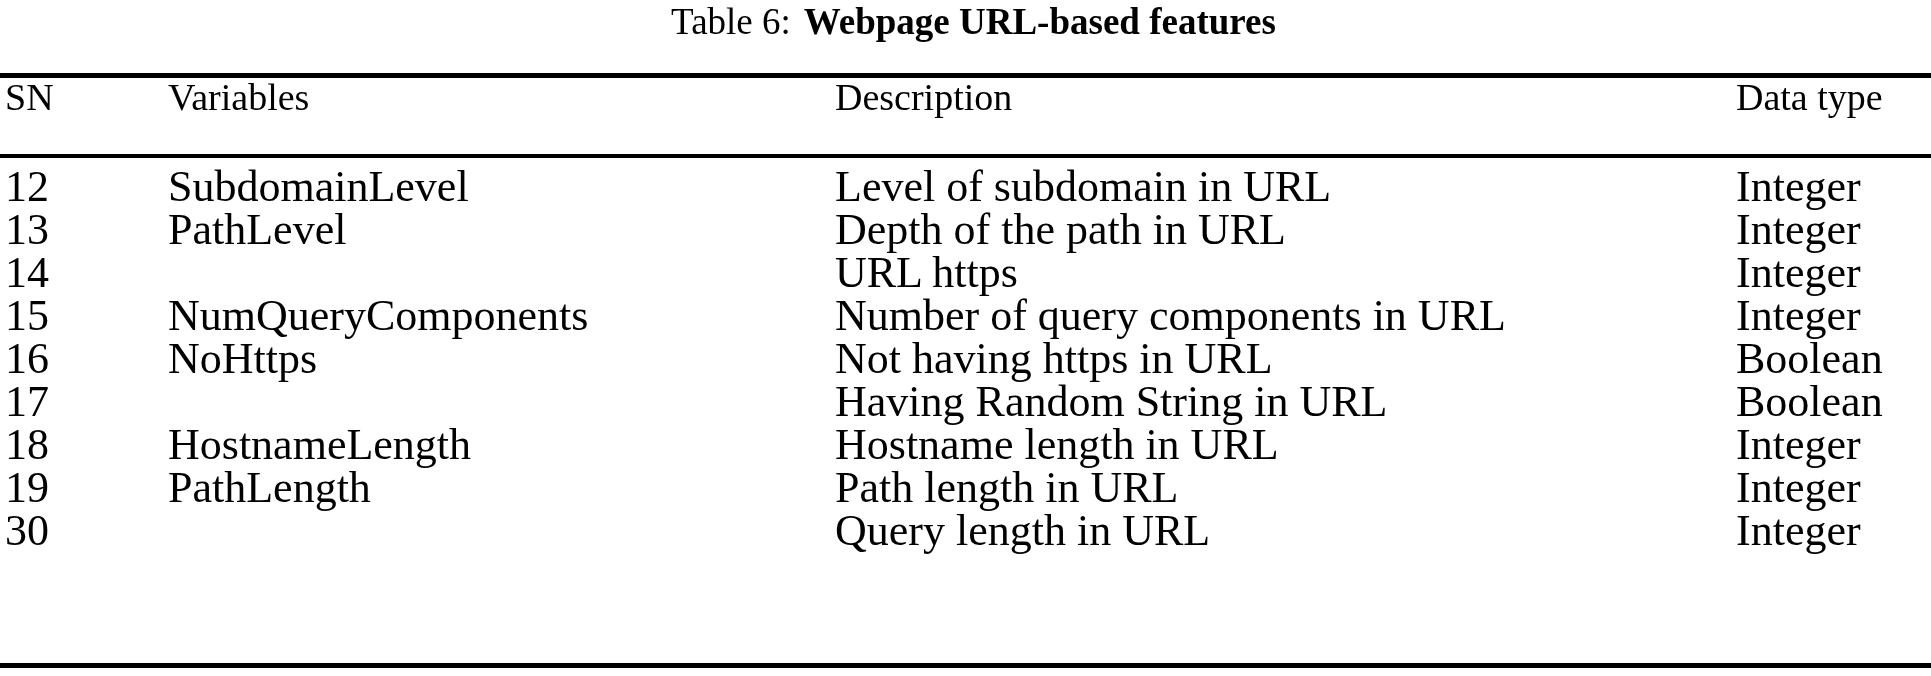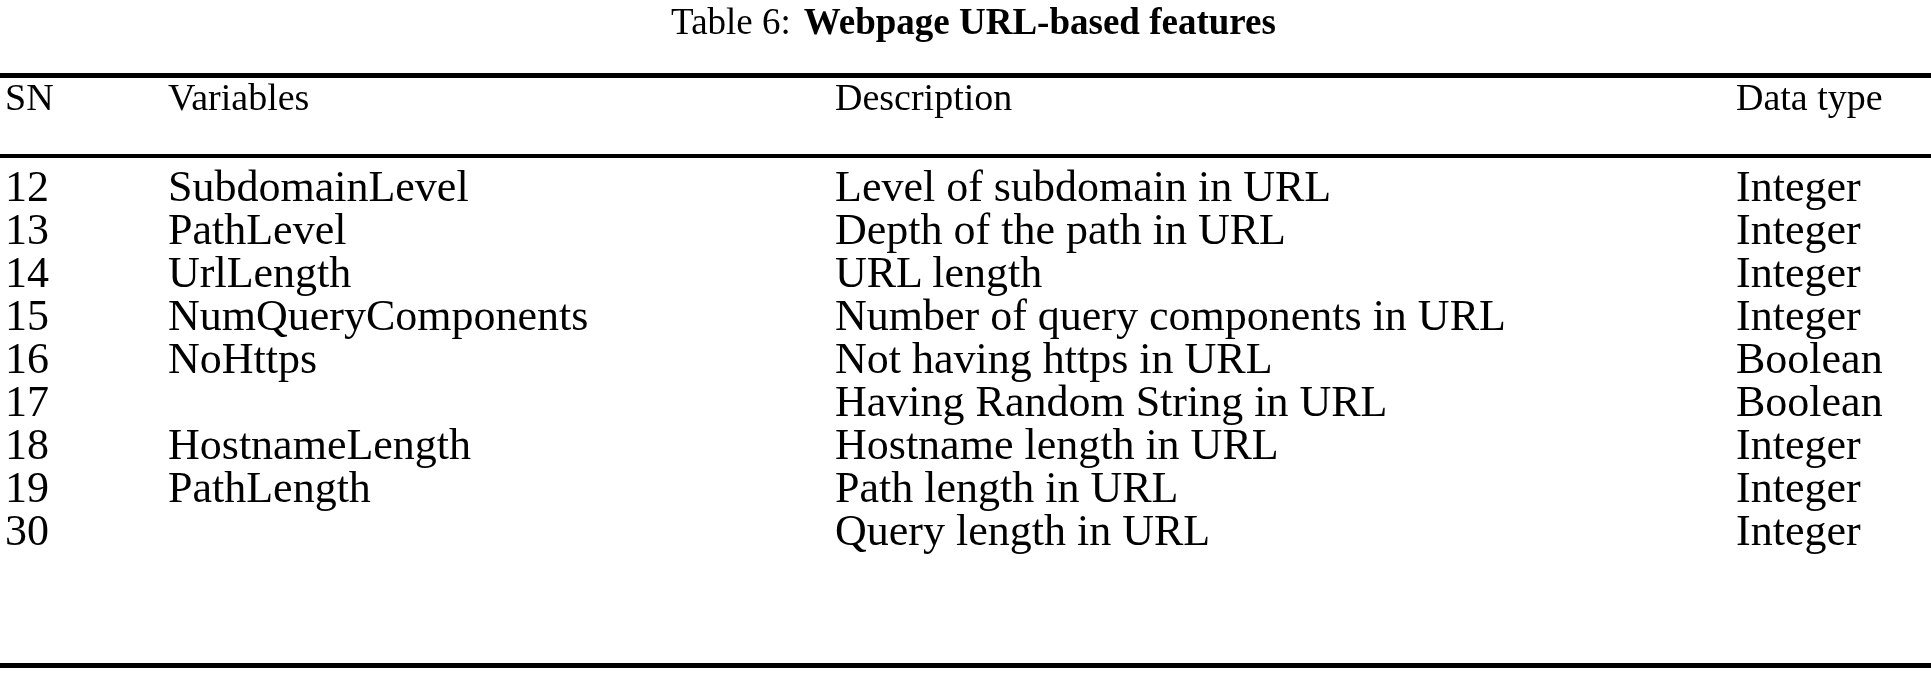"UrlLength" span.cell { html: <span>UrlLength</span> -> none }
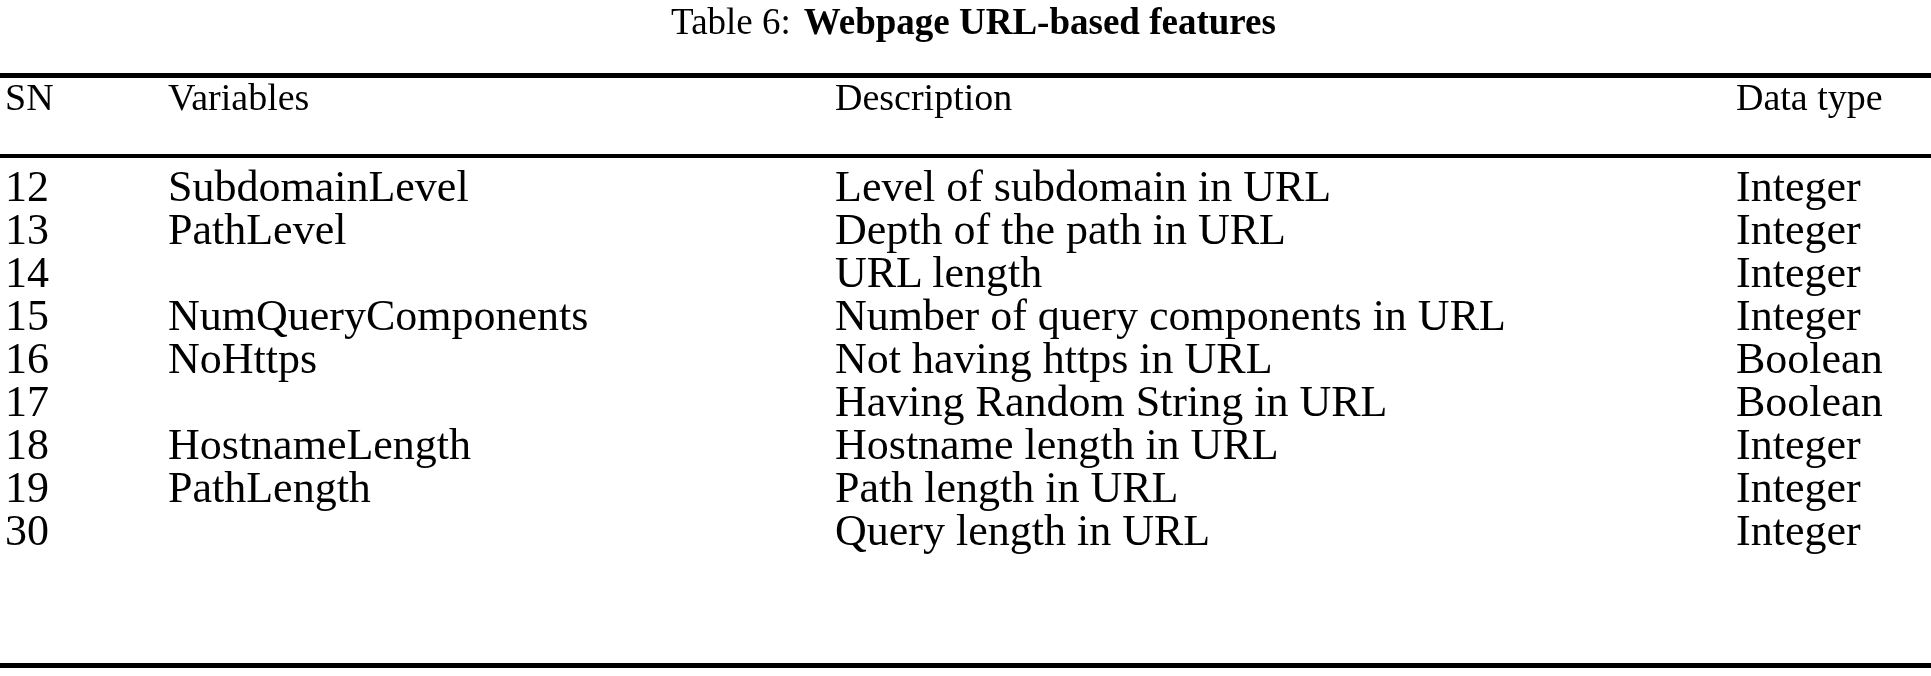"URL length" span.cell { text: length -> https }
